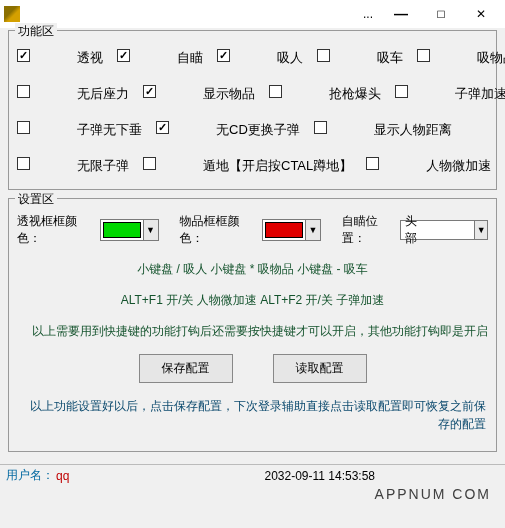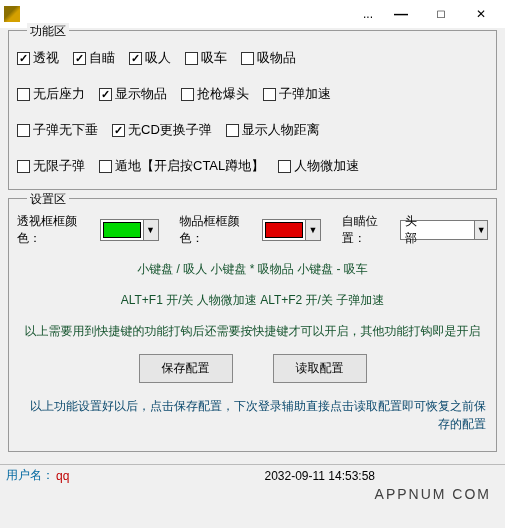"功能区" .group-title { left: 18px -> 6px }
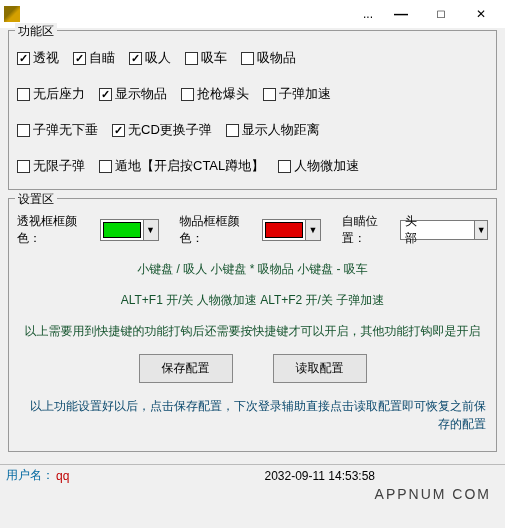"透视" .checkbox-item { align-items: center -> none; gap: none -> 44px }
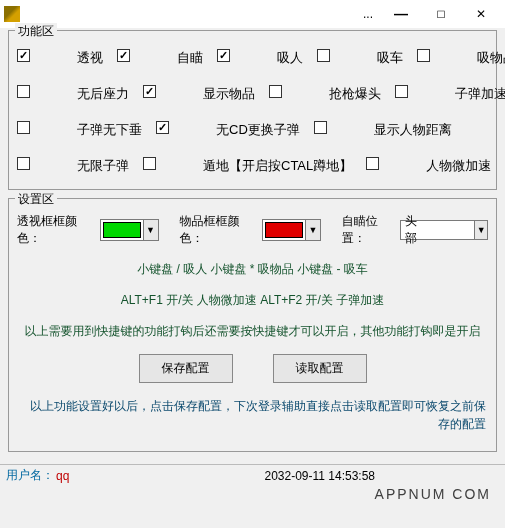"以上需要用到快捷键的功能打钩后还需要按快捷键才可以开启，其他功能打钩即是开启" div.hint { text-align: center -> right }
